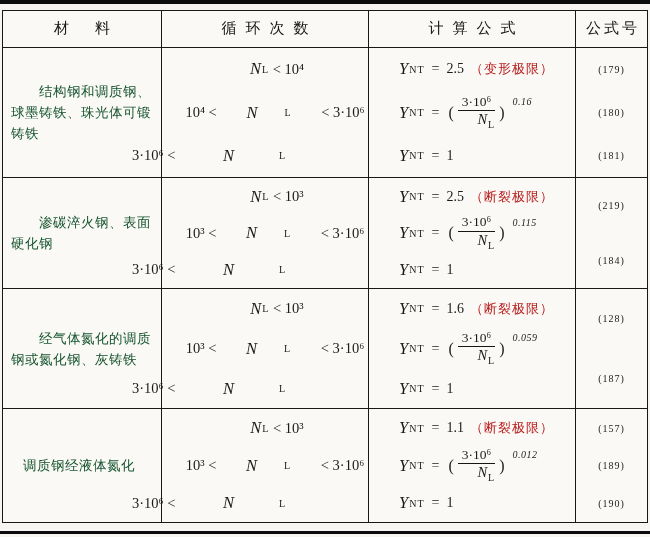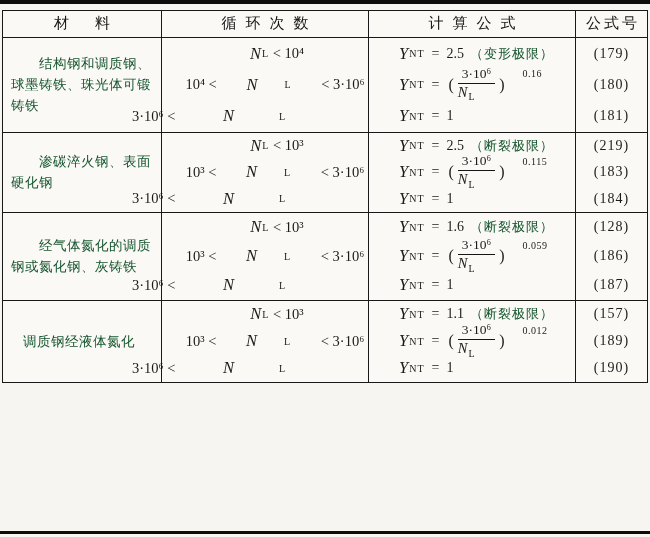"材料" .tbl { height: 373px -> 513px }
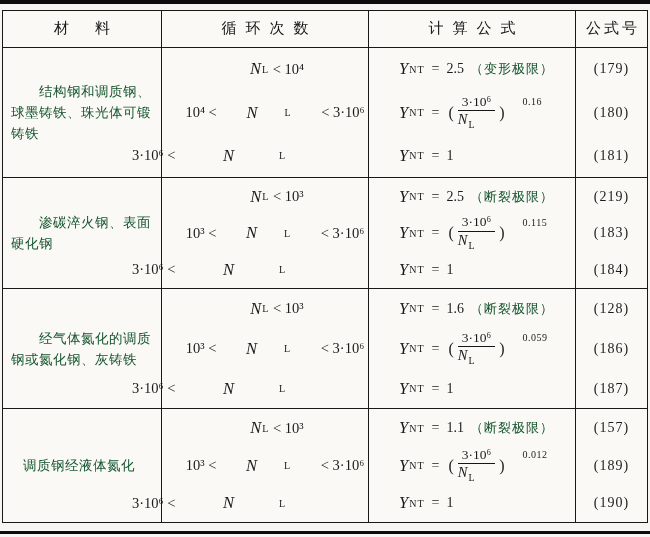"（变形极限）" .note { color: #14532d -> #b91c1c }
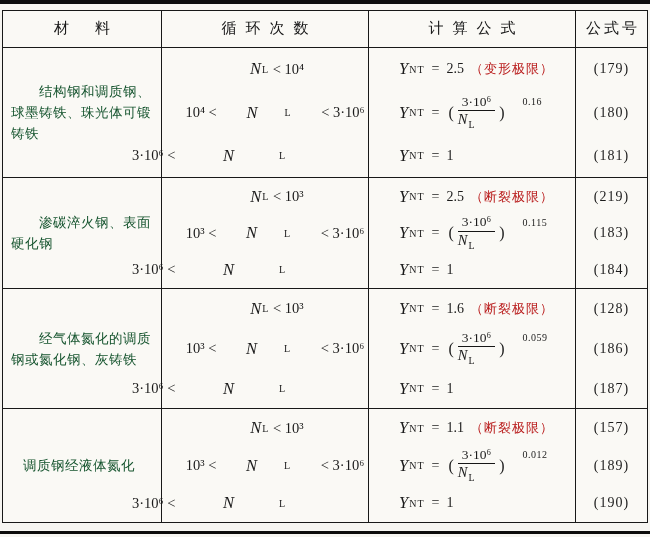"(179)" .eqc .third { font-size: 14px -> 10px }
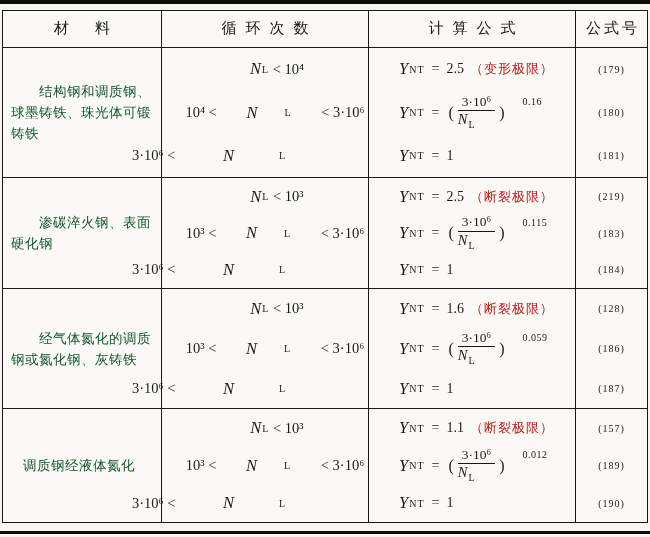"3·10⁶" .frac { text-align: left -> right }
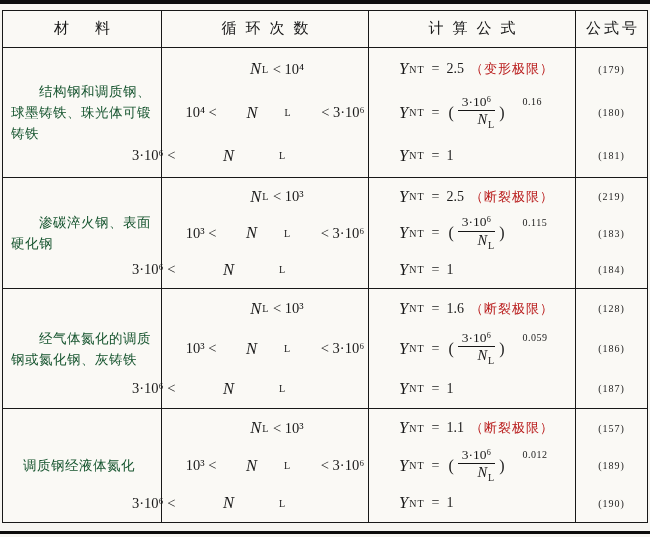"0.16" .expo { font-style: none -> italic; margin-left: 16px -> 6px }
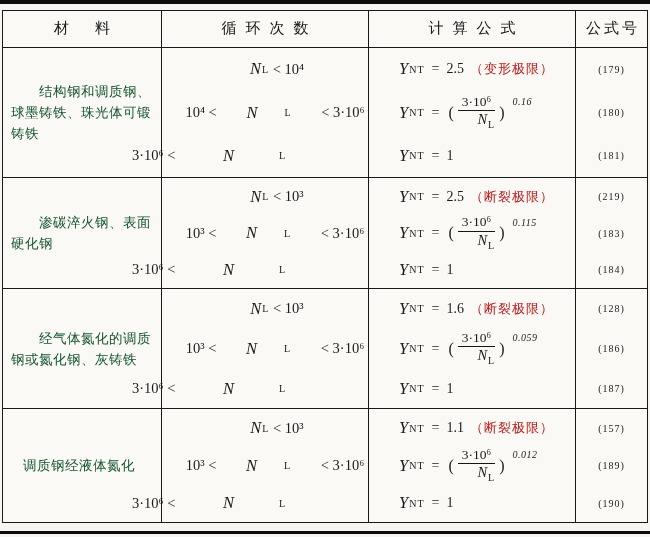"(183)" div.third { html: <div>(183)</div> -> none }
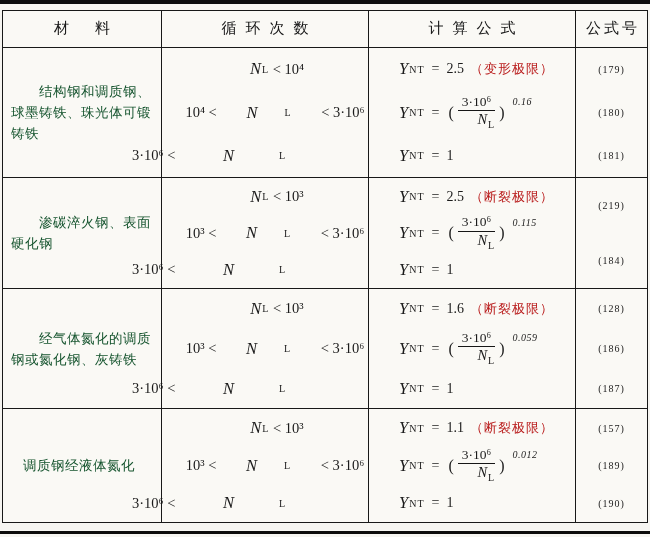"(186)" div.third { html: <div>(186)</div> -> none }
